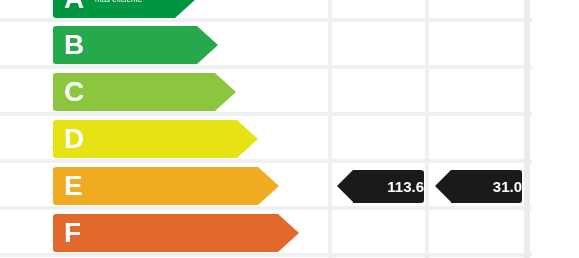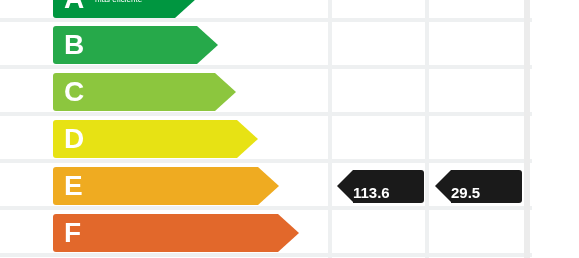"113.6" .marker .m-text { text-align: left -> right; top: 6px -> 0 }
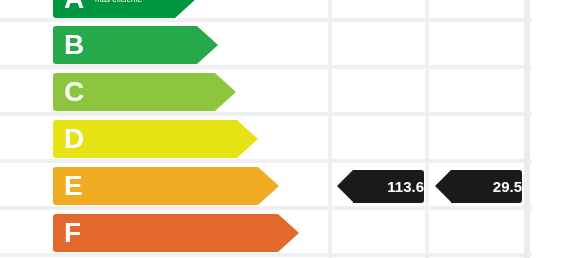"29.5" div.m-text { text: 29.5 -> 31.0 }
